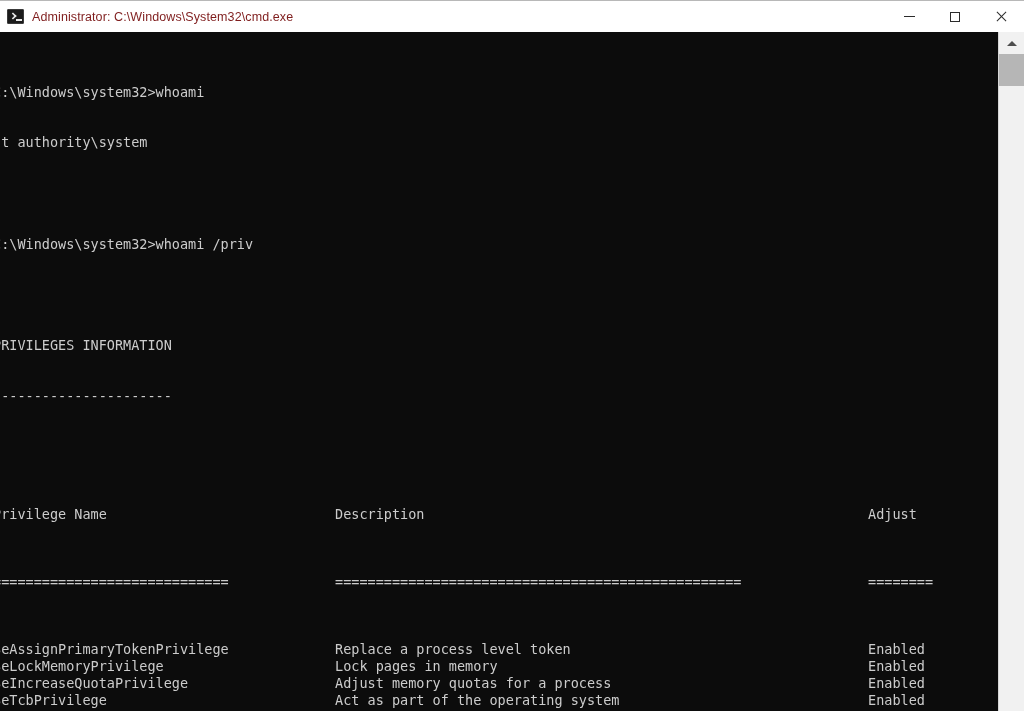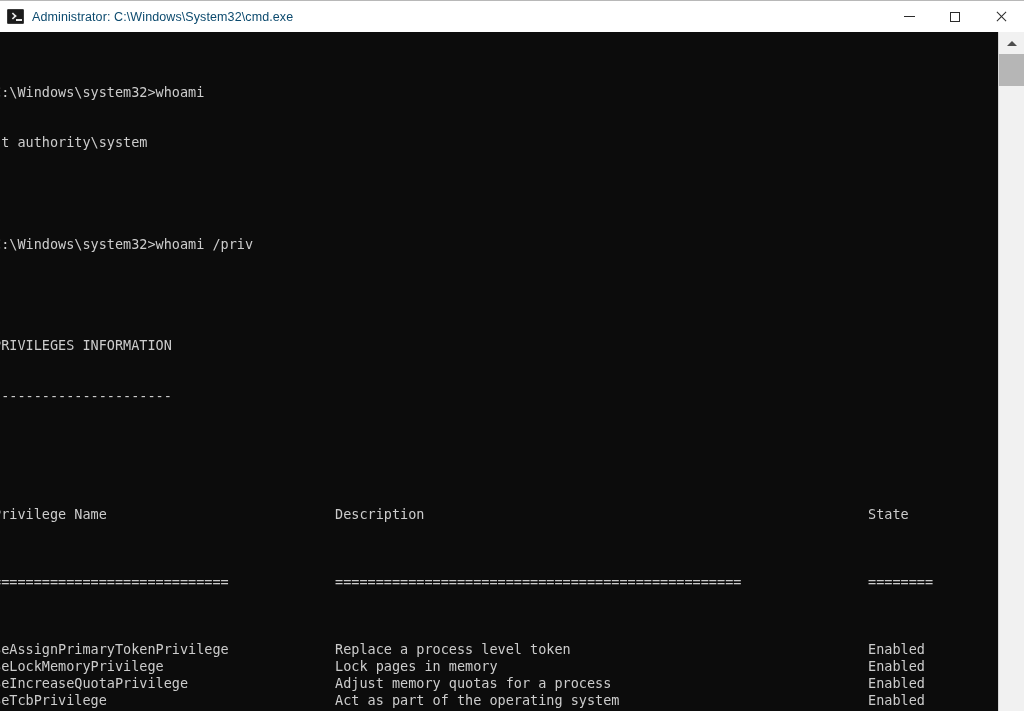"Administrator:" .title-text { color: #0c4a6e -> #7f1d1d }
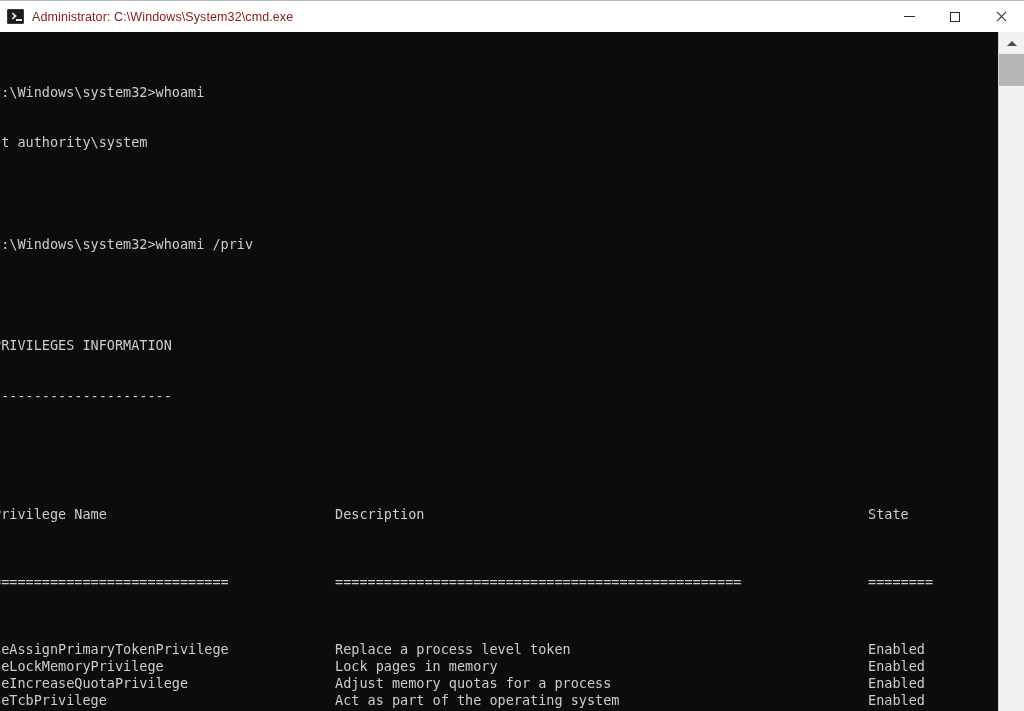"State" span.col-state { text: State -> Adjust }
